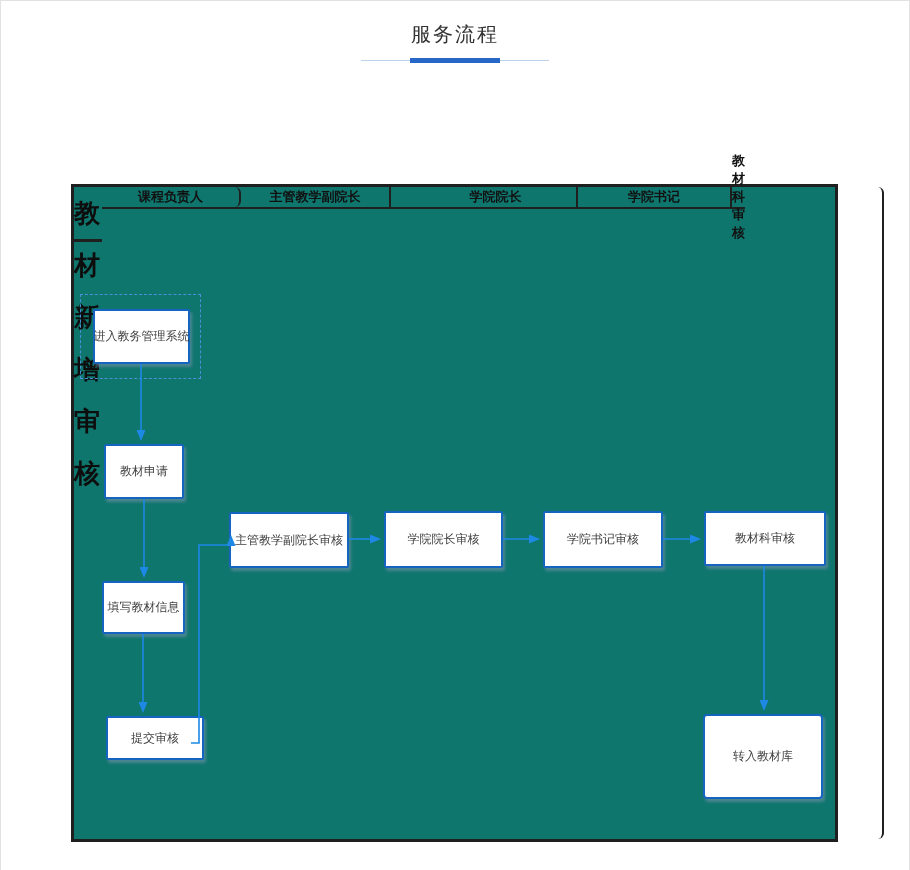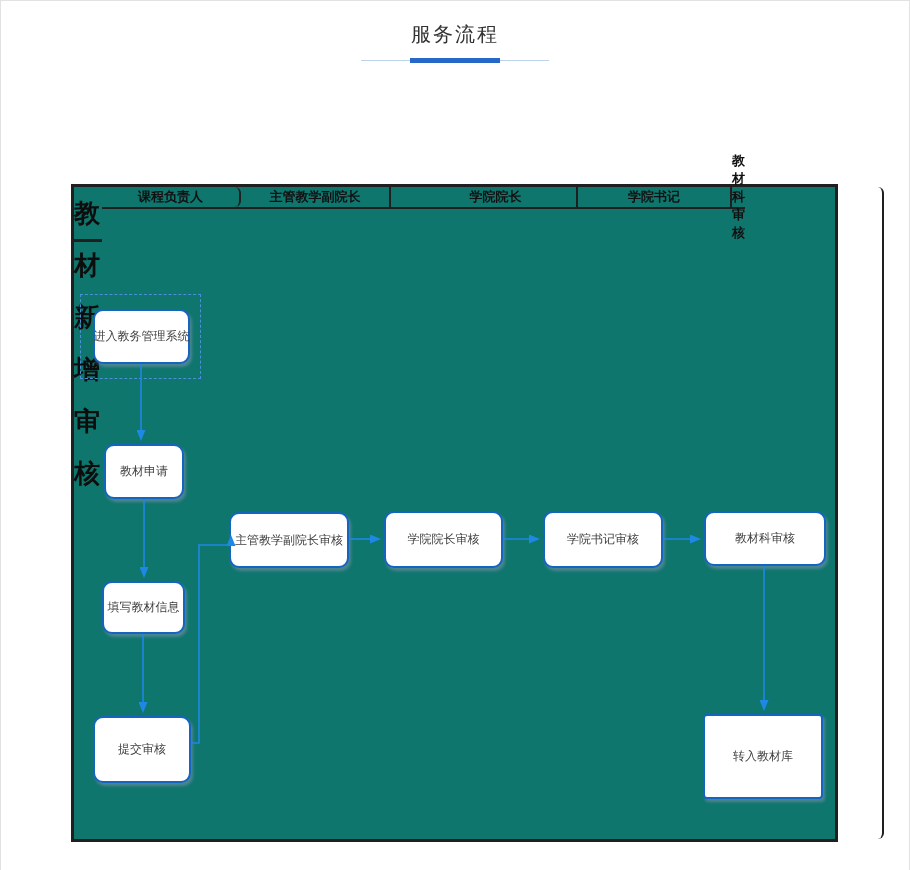"进入教务管理系统" .node { border-radius: 10px -> 2px }
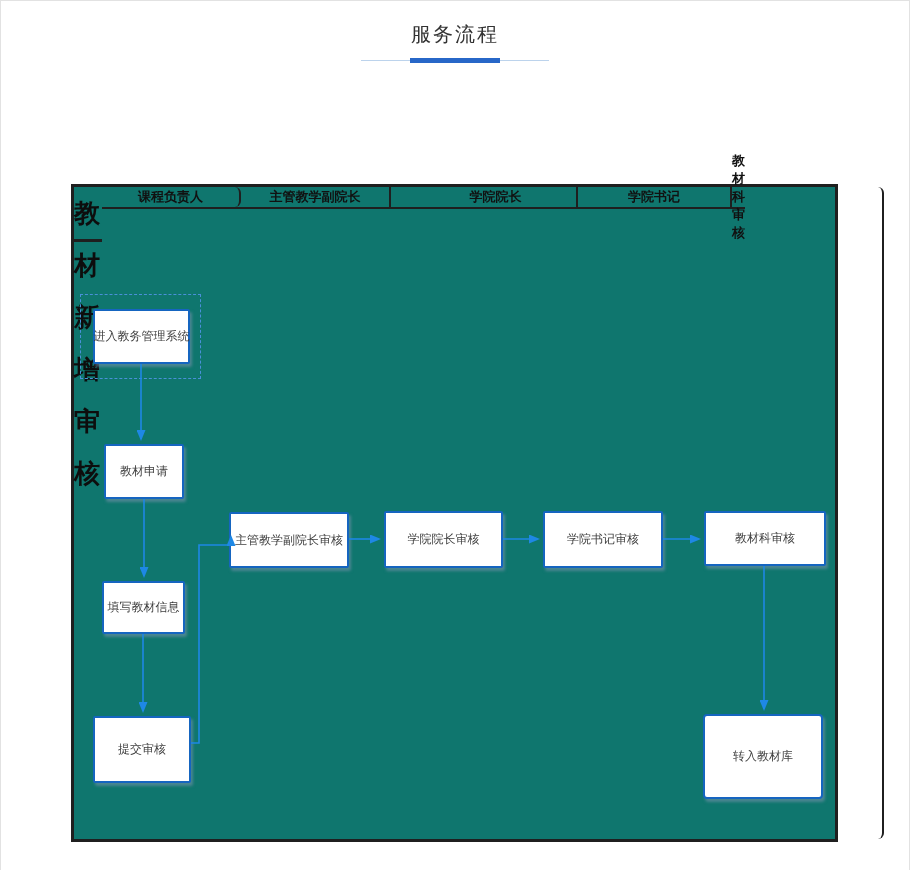"提交审核" .node-submit { height: 67px -> 44px; left: 19px -> 32px }
